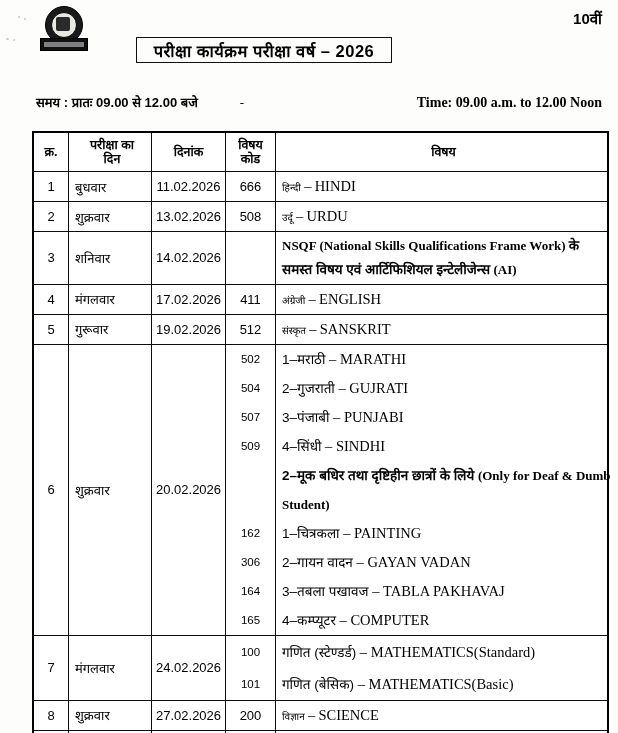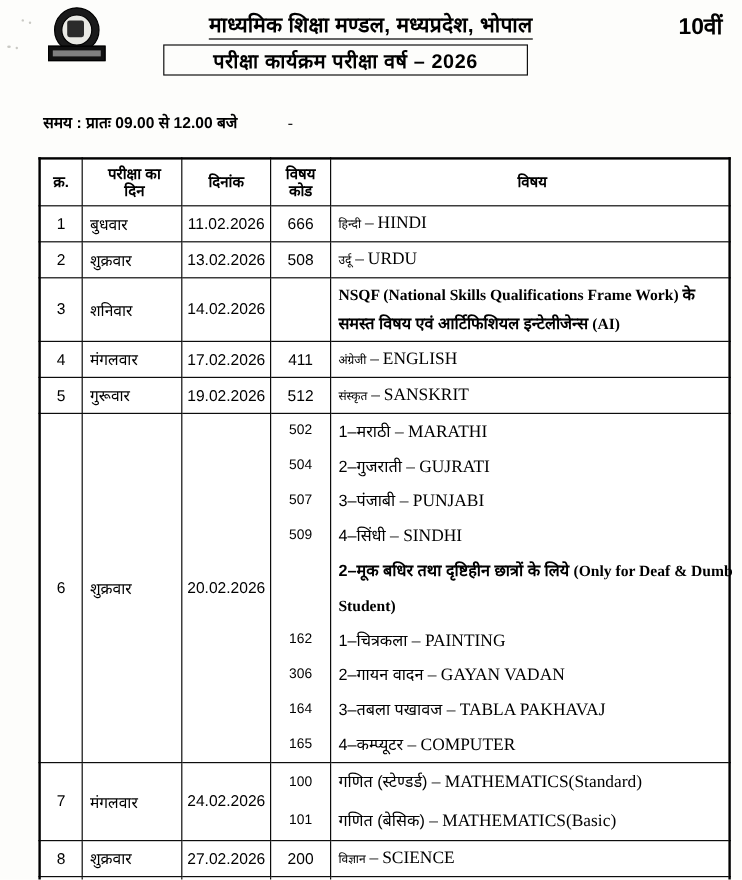"माध्यमिक शिक्षा मण्डल, मध्यप्रदेश, भोपाल" div.title-main { html: <div> <span>माध्यमिक शिक्षा मण्डल, मध्यप्रदेश, भोपाल</span> </div> -> none }
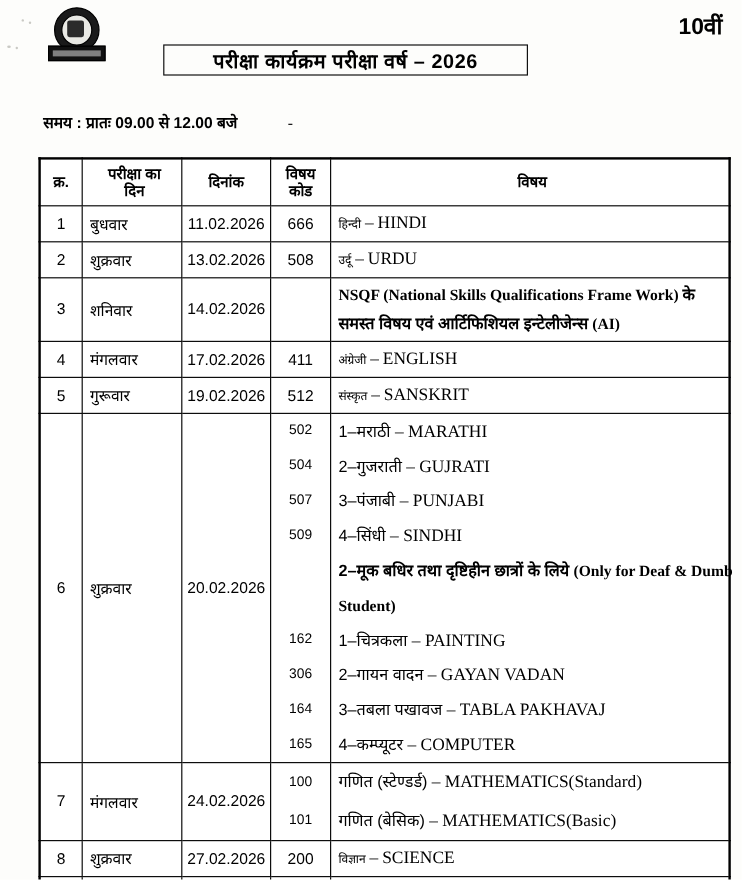"10वीं" .class-badge { font-size: 19px -> 15px }
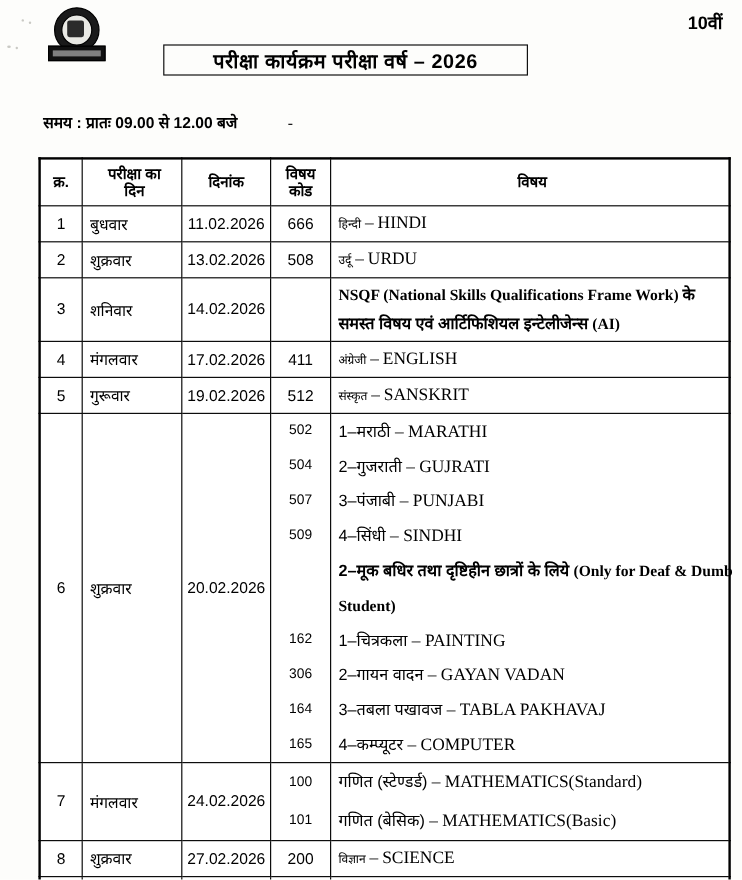"परीक्षा कार्यक्रम परीक्षा वर्ष –" .title-box { width: 304px -> 256px }
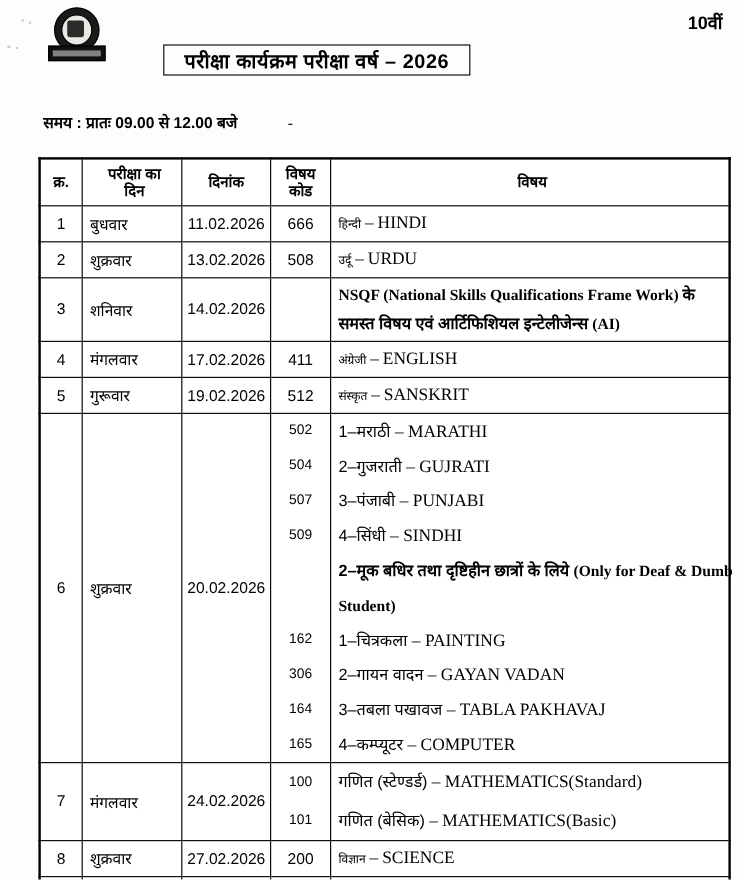"Time: 09.00 a.m. to 12.00" span.time-en { html: none -> <span>Time: 09.00 a.m. to 12.00 Noon</span> }
